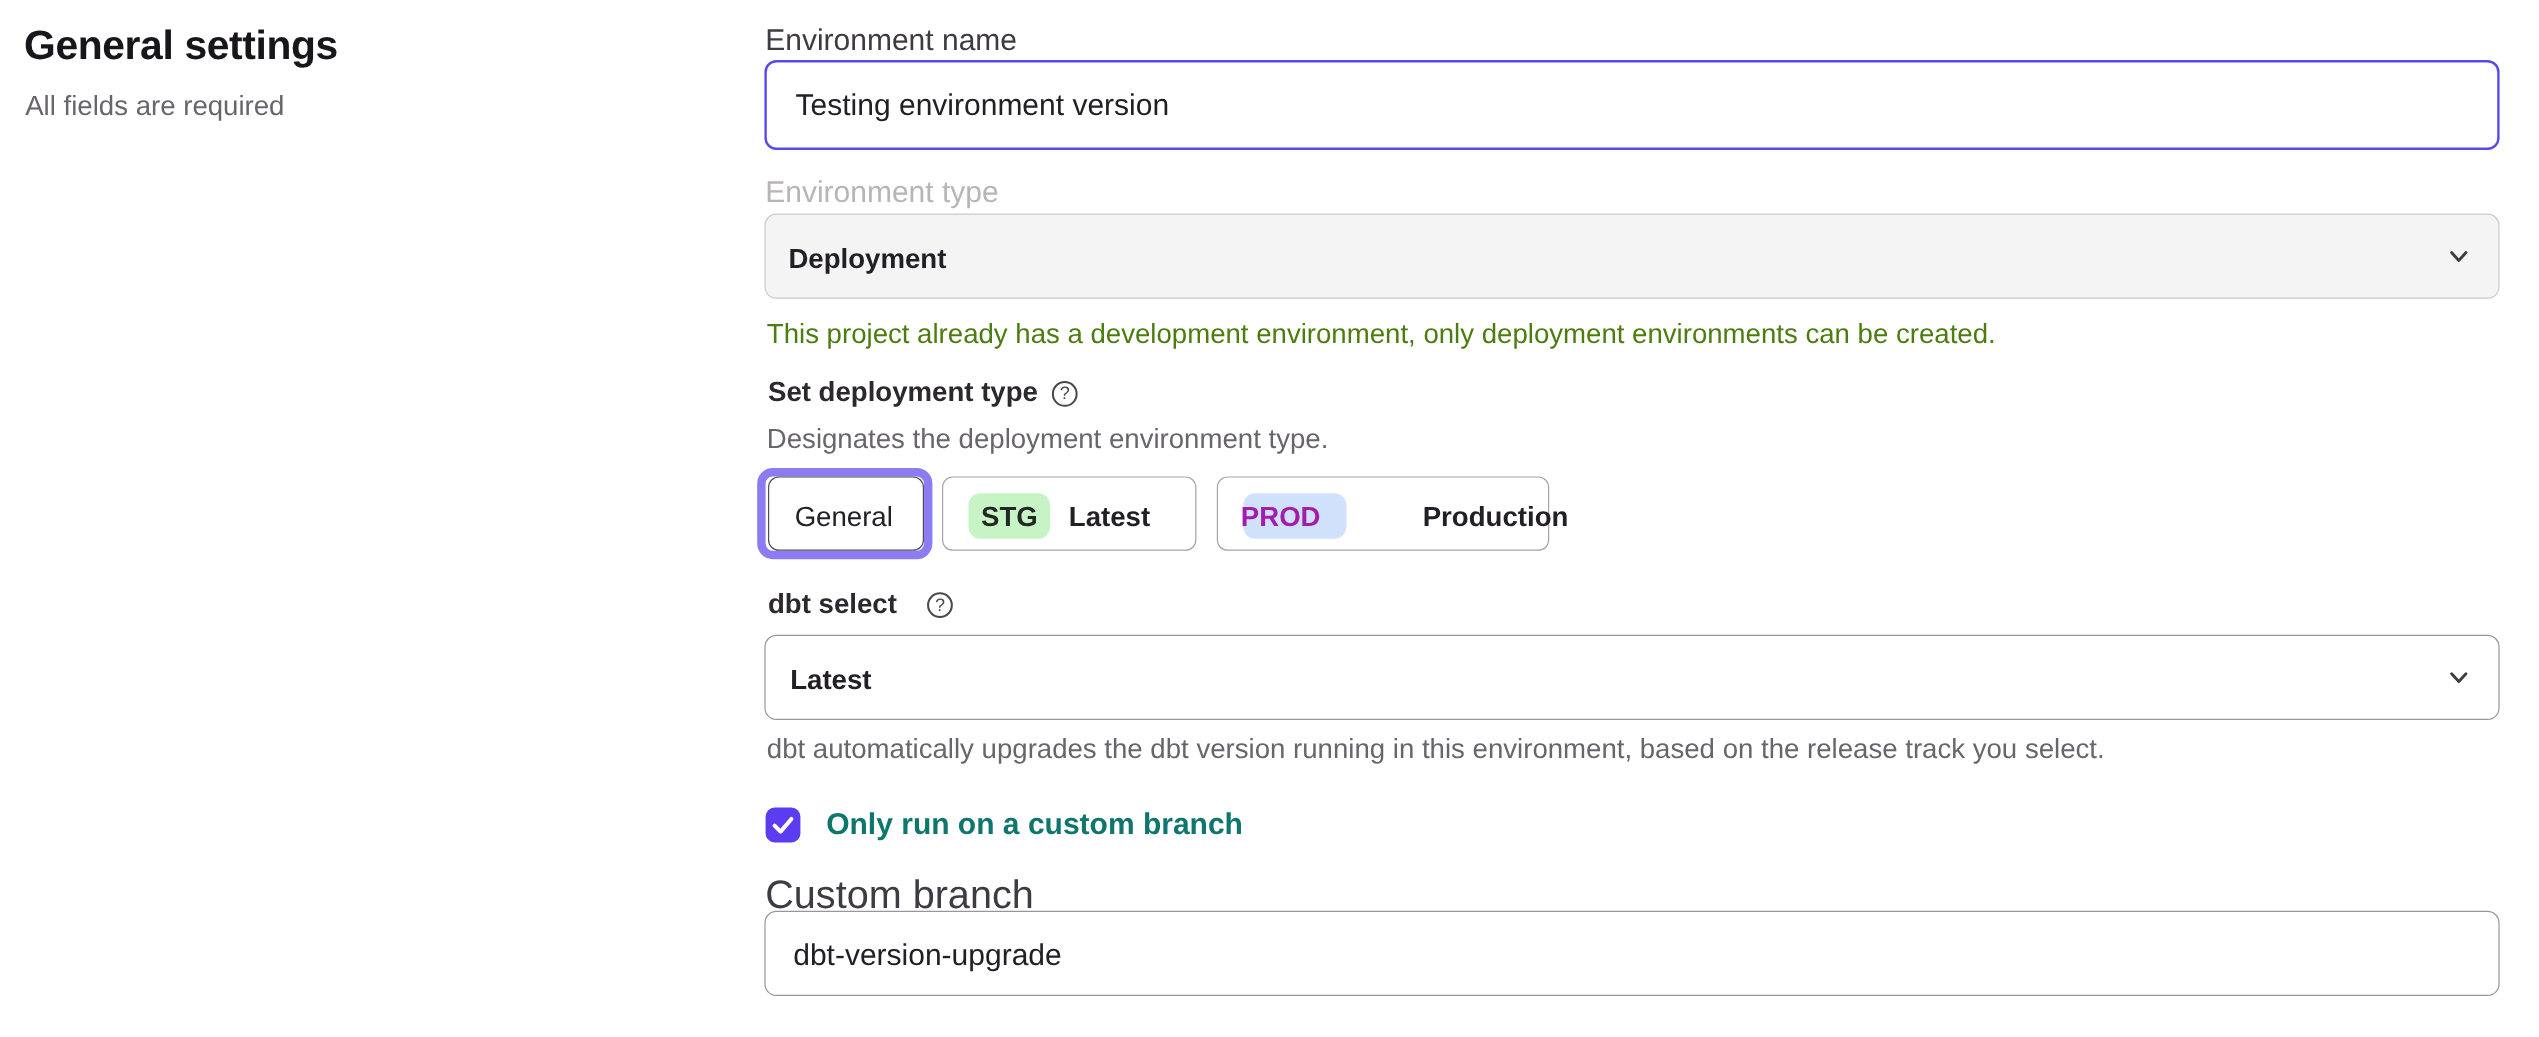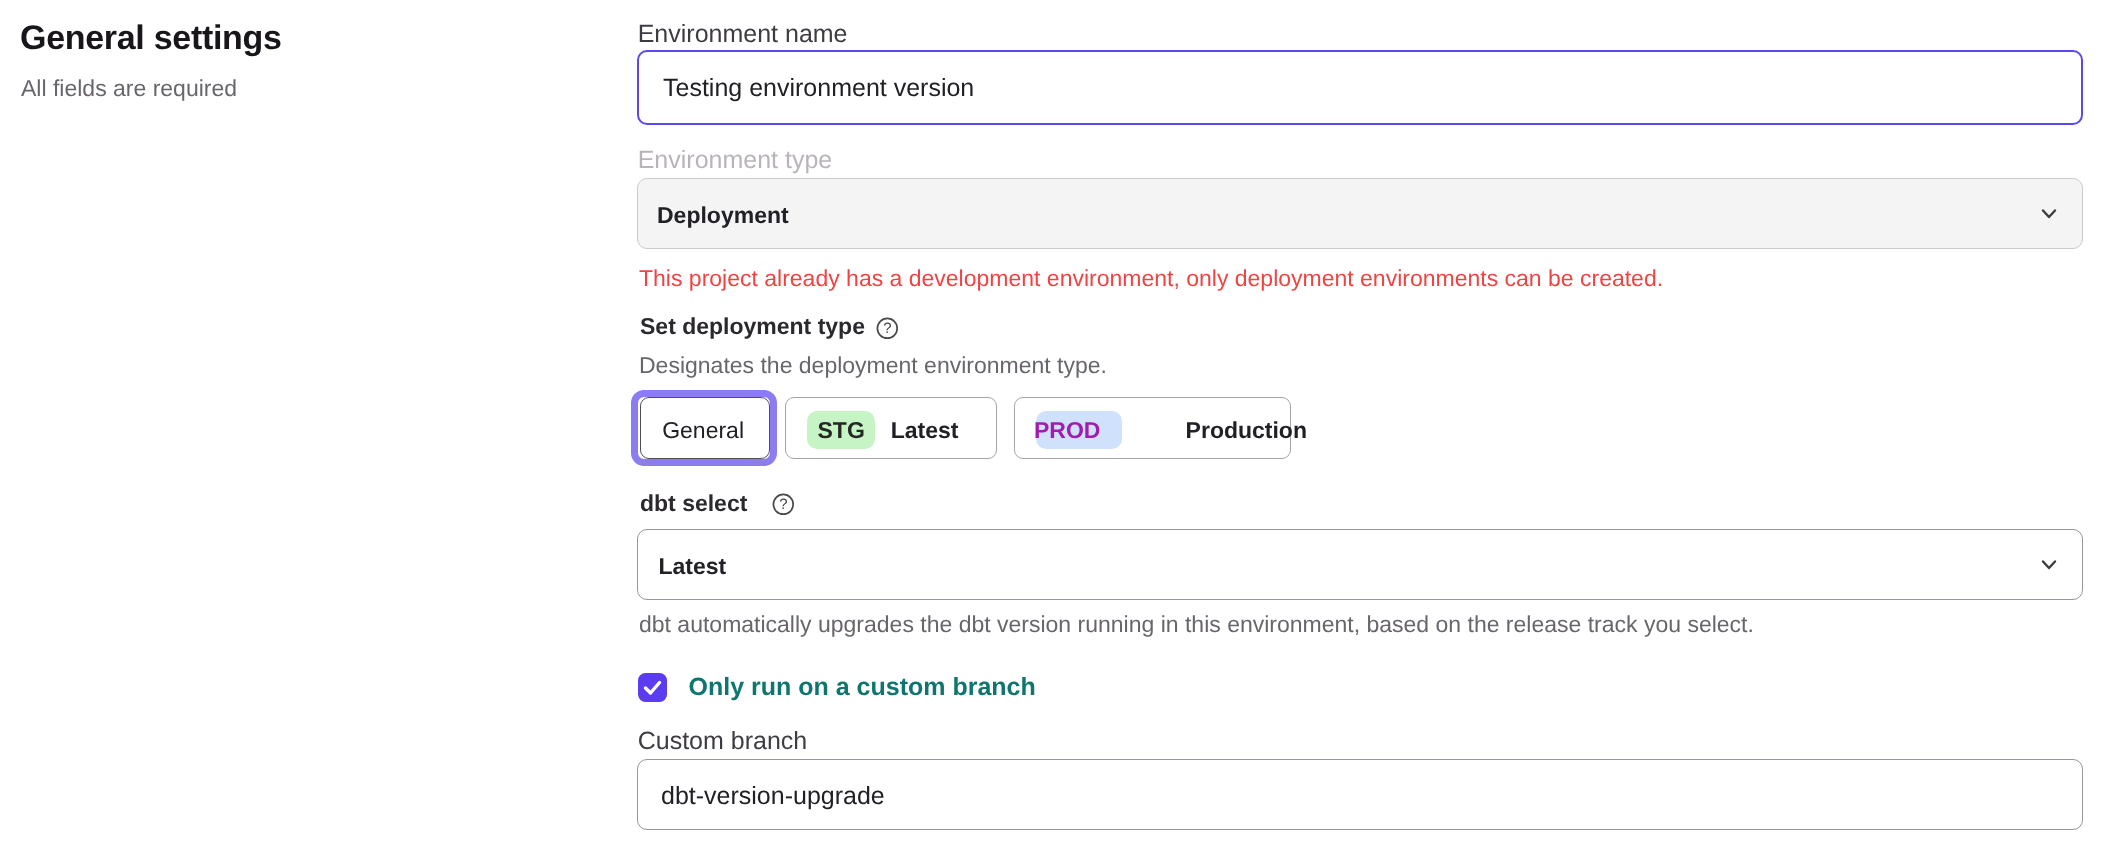"This project already has a" div.abs { color: #ef4444 -> #4d7c0f }
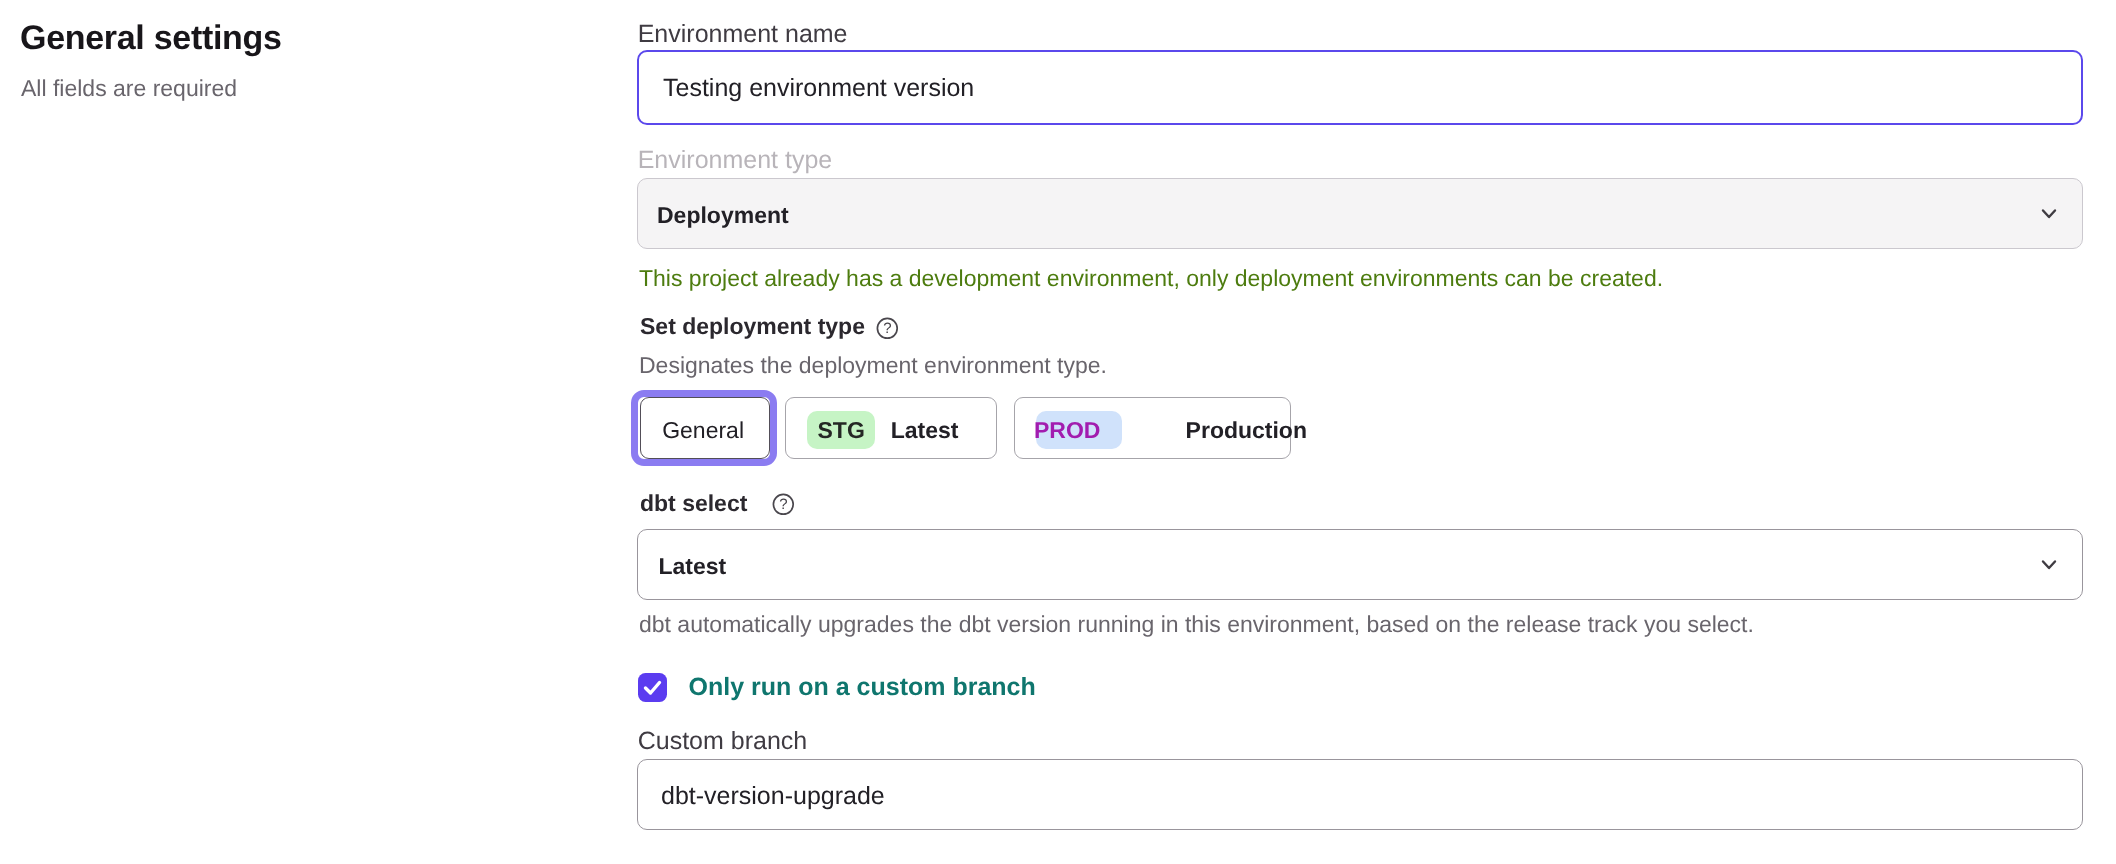"Custom branch" div.abs { font-size: 25px -> 33px }
